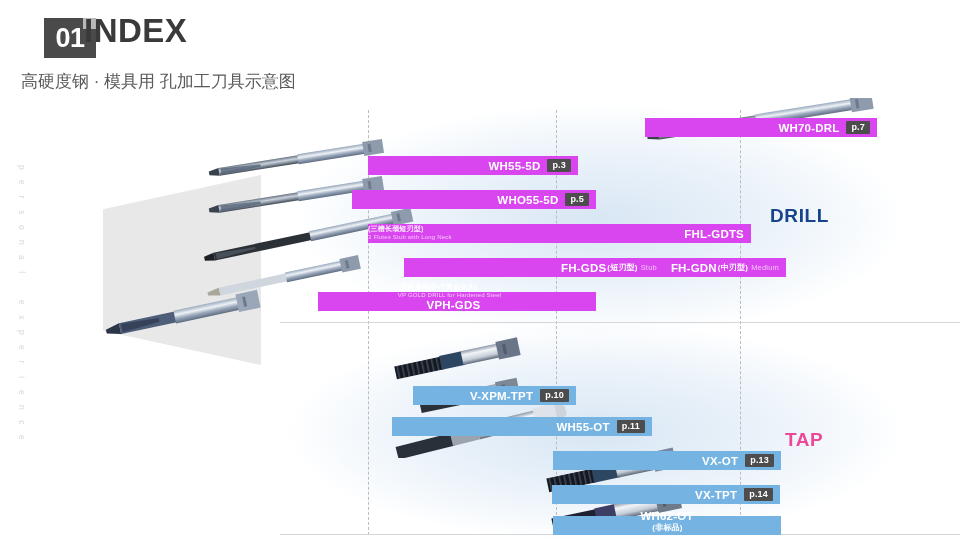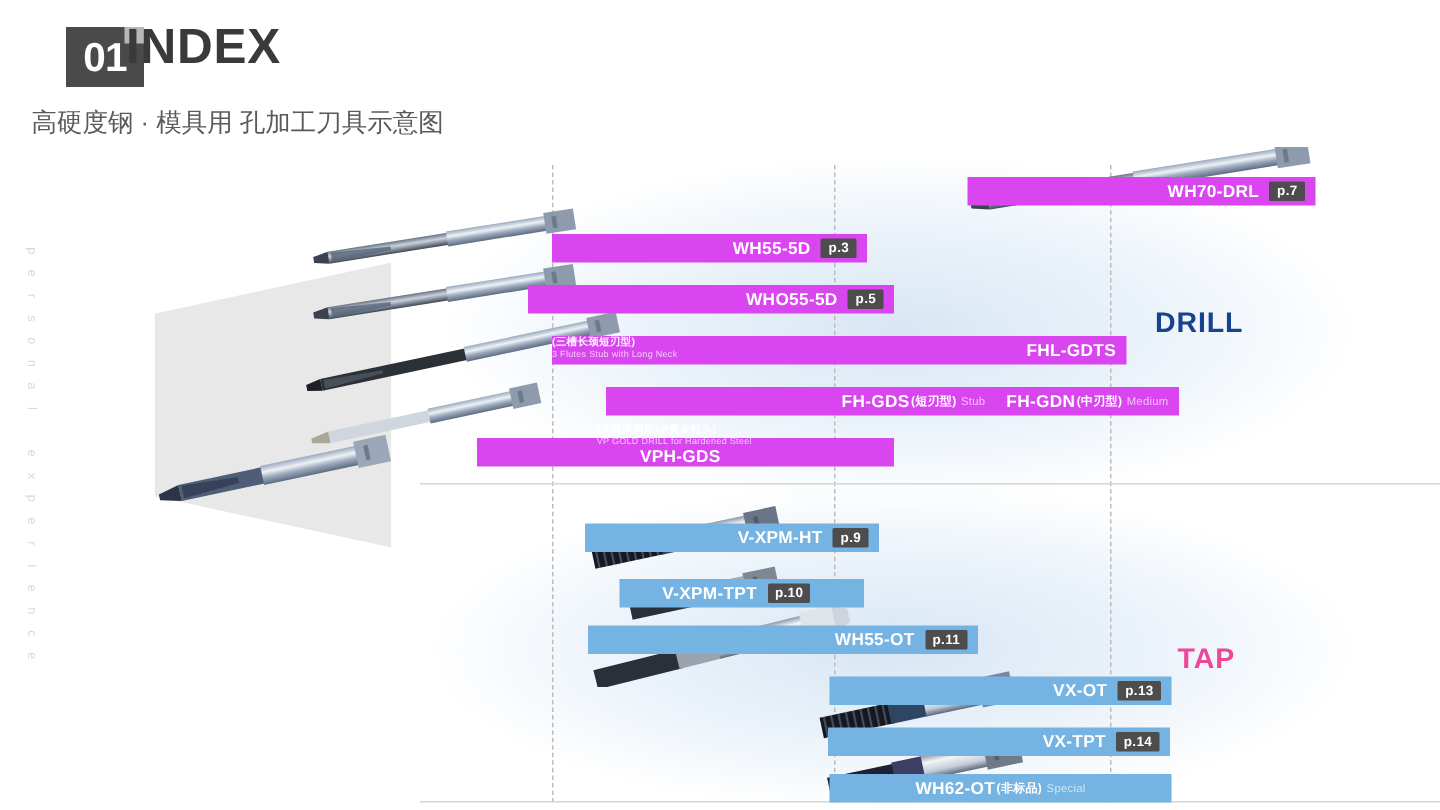"V-XPM-HT" div.bar { html: <div> <span>V-XPM-HT</span> <span>p.9</span> </div> -> none }
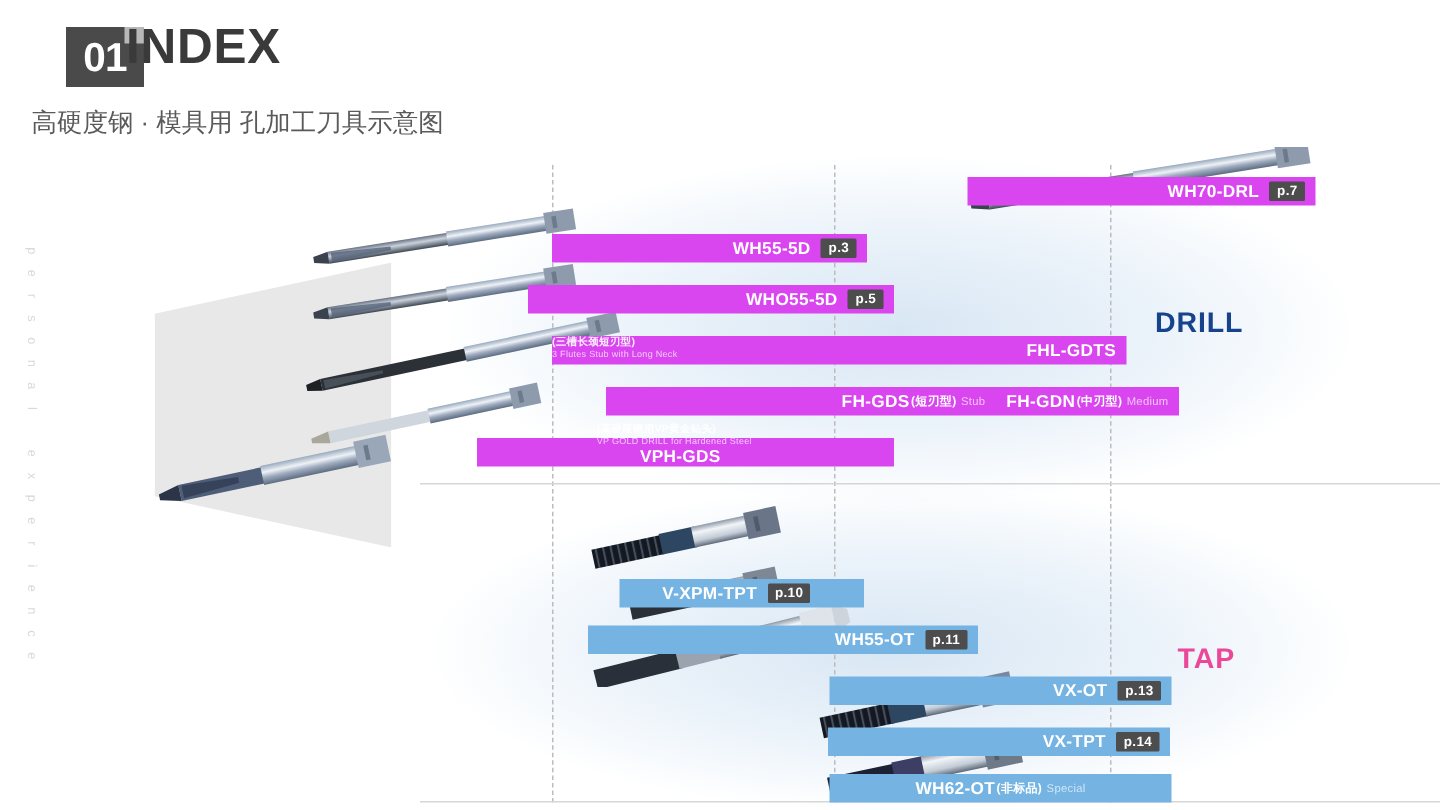"V-XPM-TPT" div.bar { justify-content: center -> none }
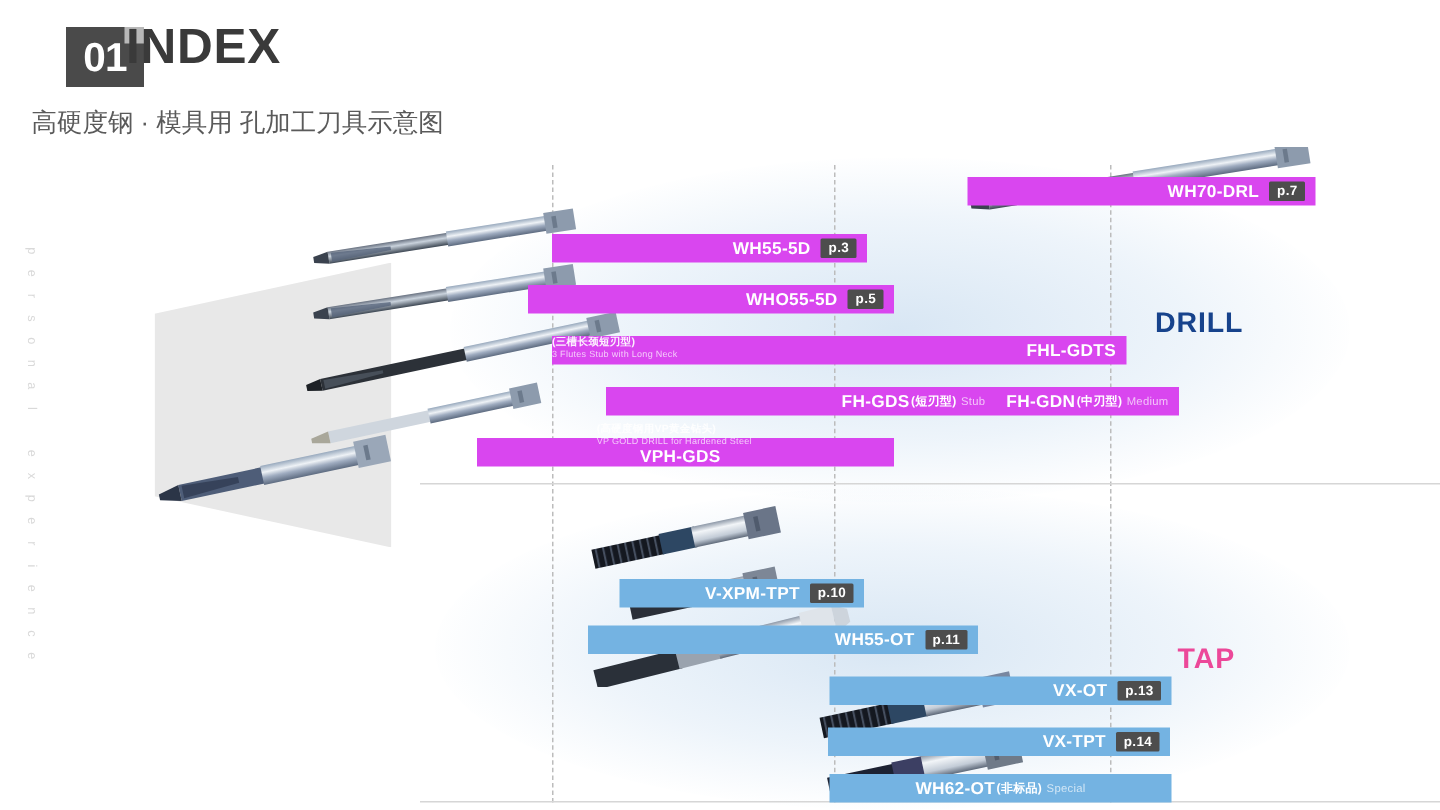"WH62-OT" div.bar { flex-direction: none -> column }
